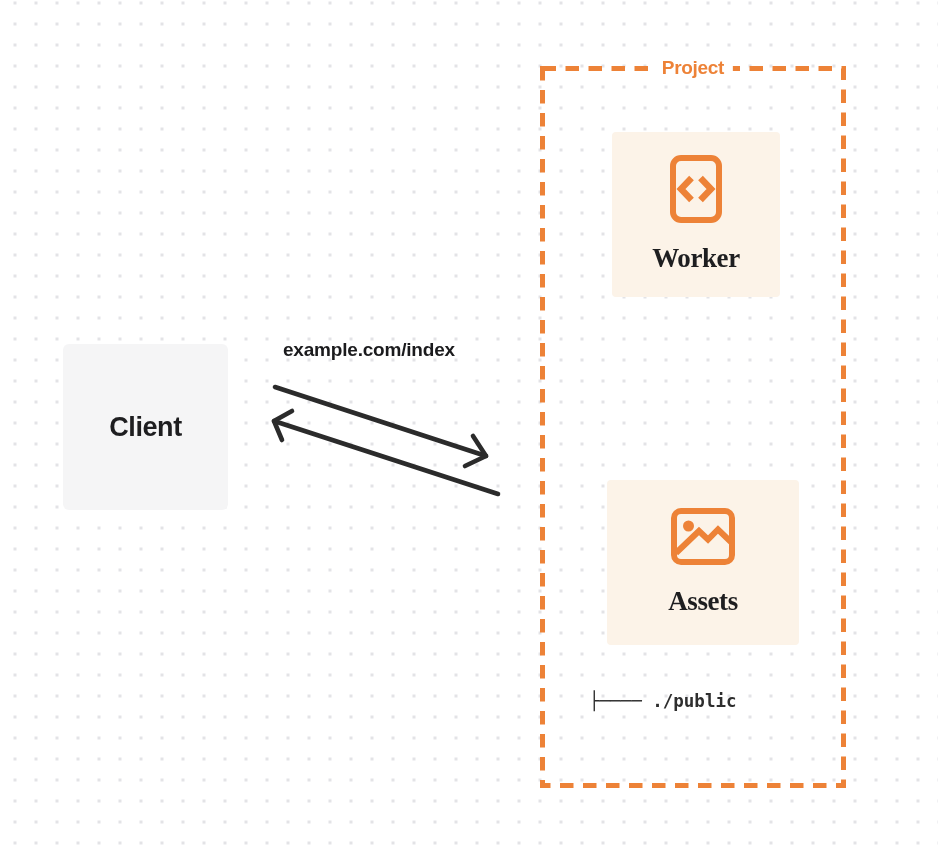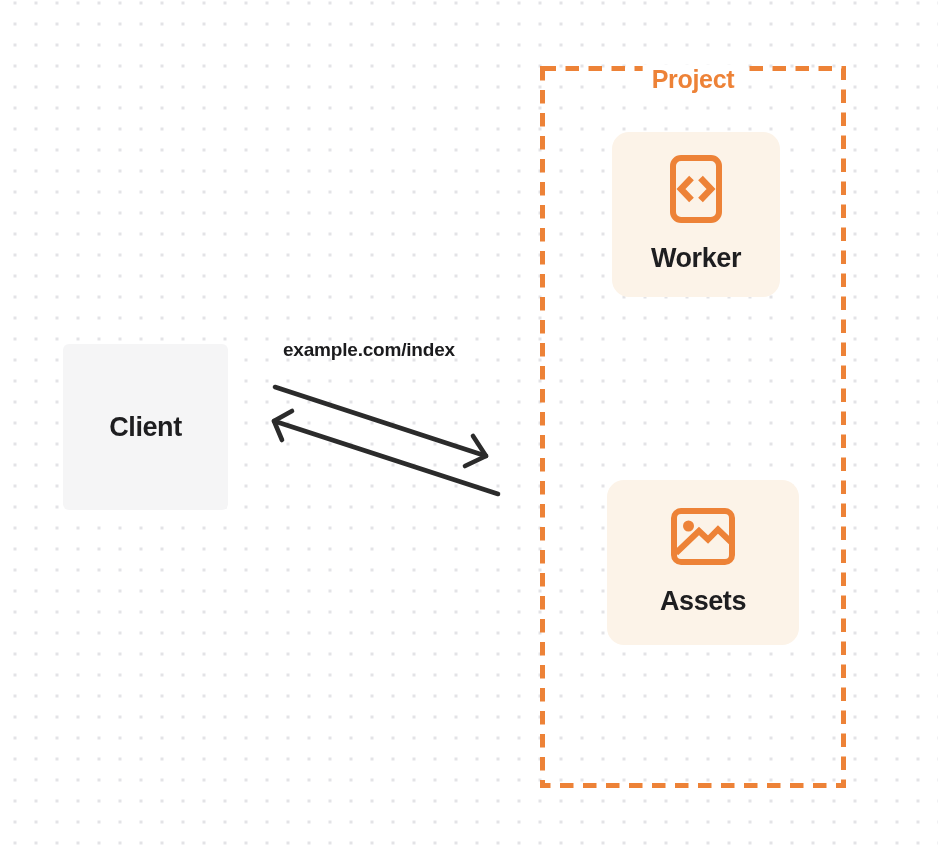"Project" .project-label { font-size: 25px -> 19px; margin-top: 11px -> none }
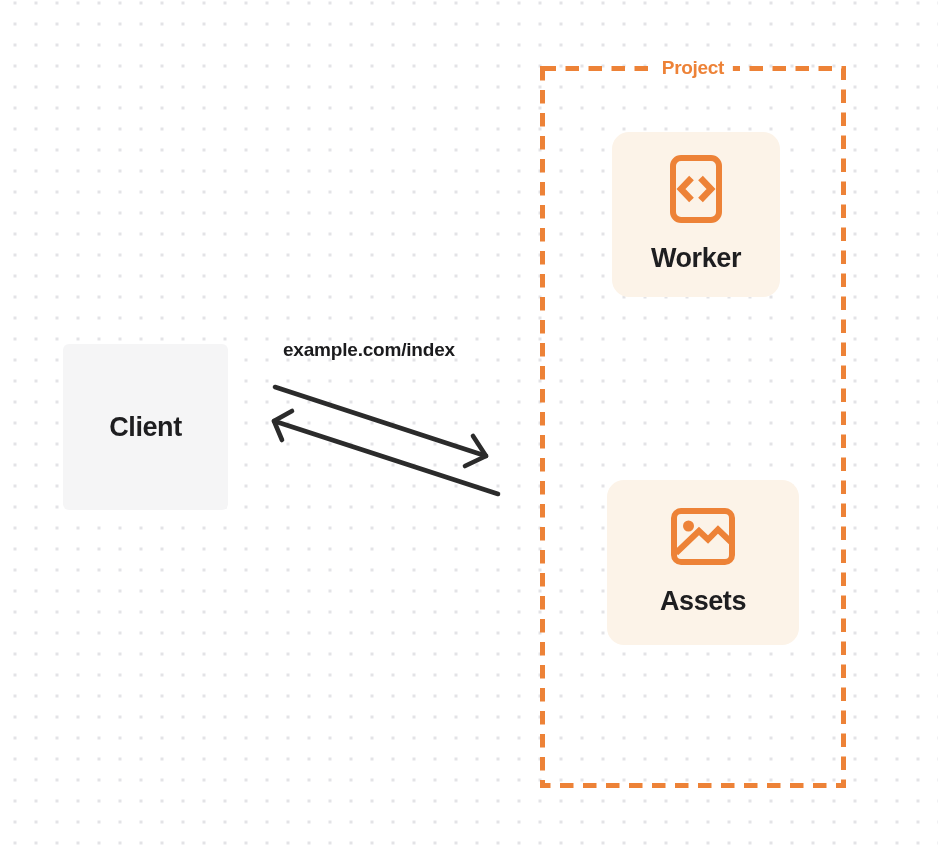"Worker" .card { border-radius: 17px -> 4px; font-family: none -> Liberation Serif, serif }
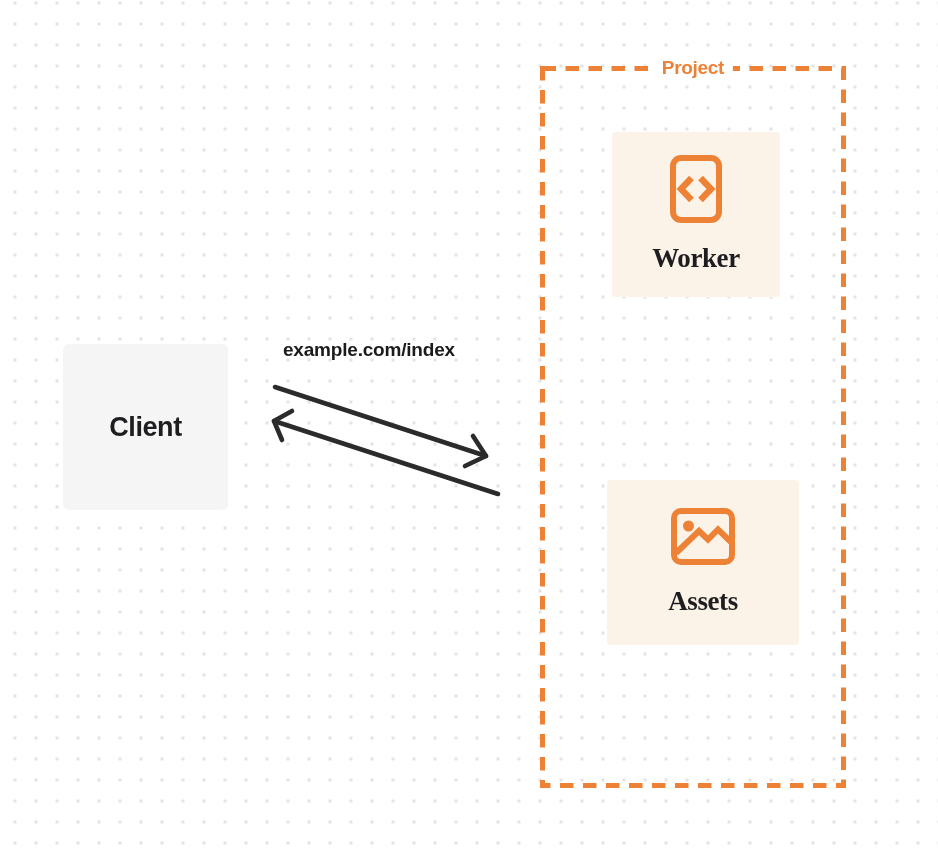"├──── ./public" div { html: none -> <div>├──── ./public</div> }
